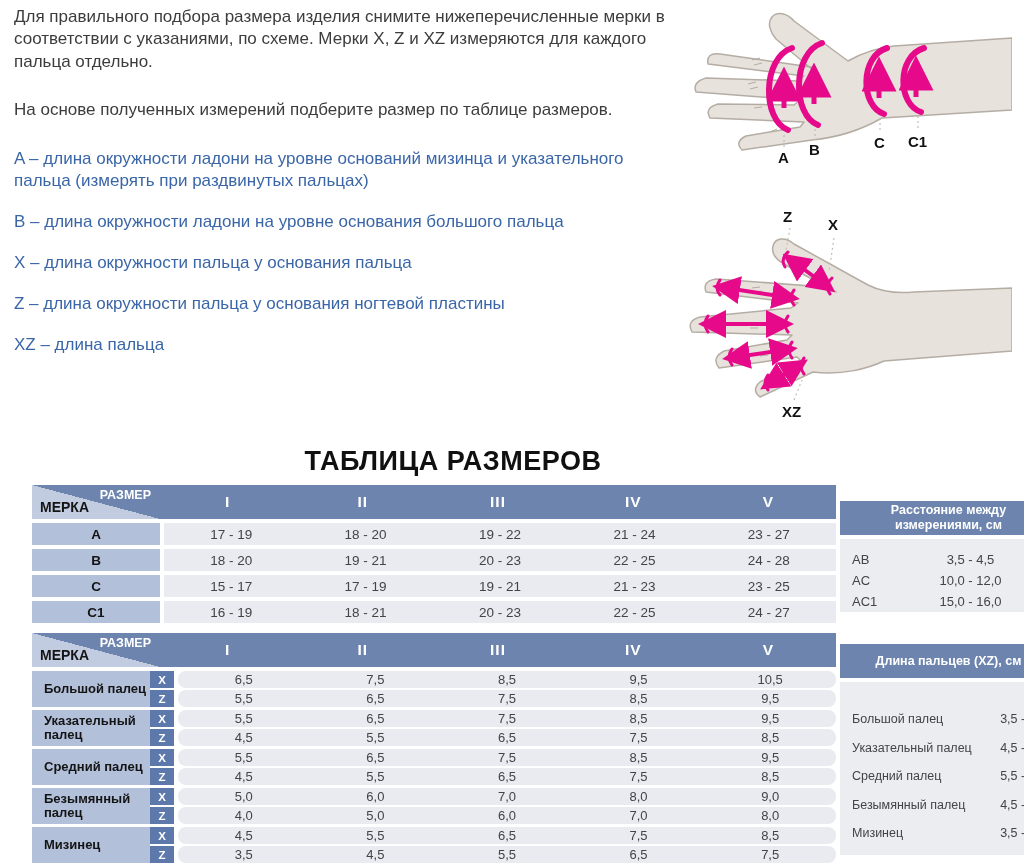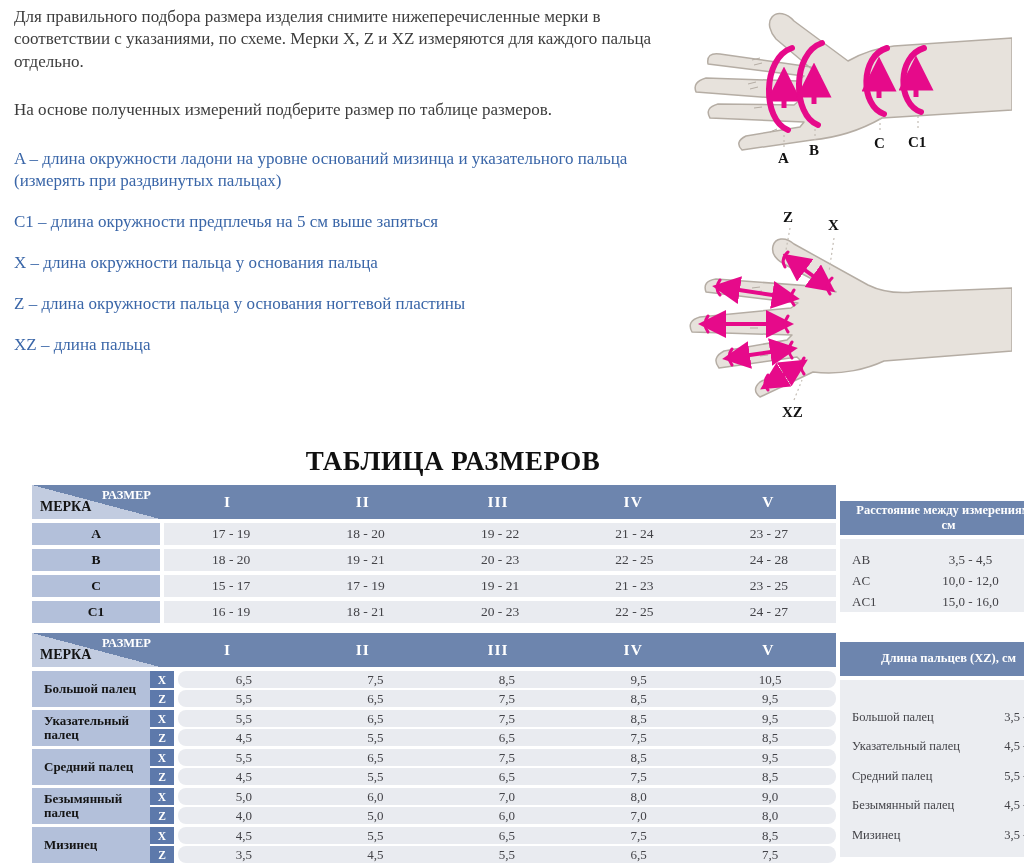"Для правильного подбора размера изделия" .page { font-family: Liberation Serif, serif -> Liberation Sans, sans-serif }
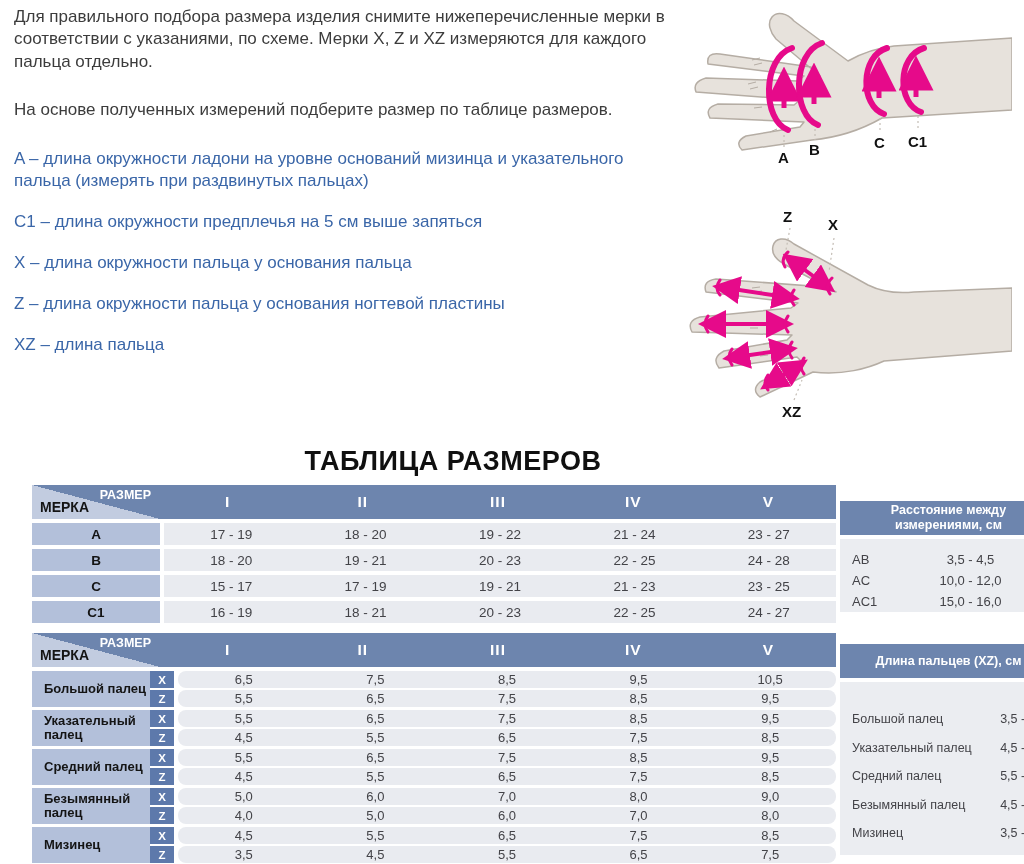"B – длина окружности ладони" p.def { html: none -> <p>B – длина окружности ладони на уровне основания большого пальца</p> }
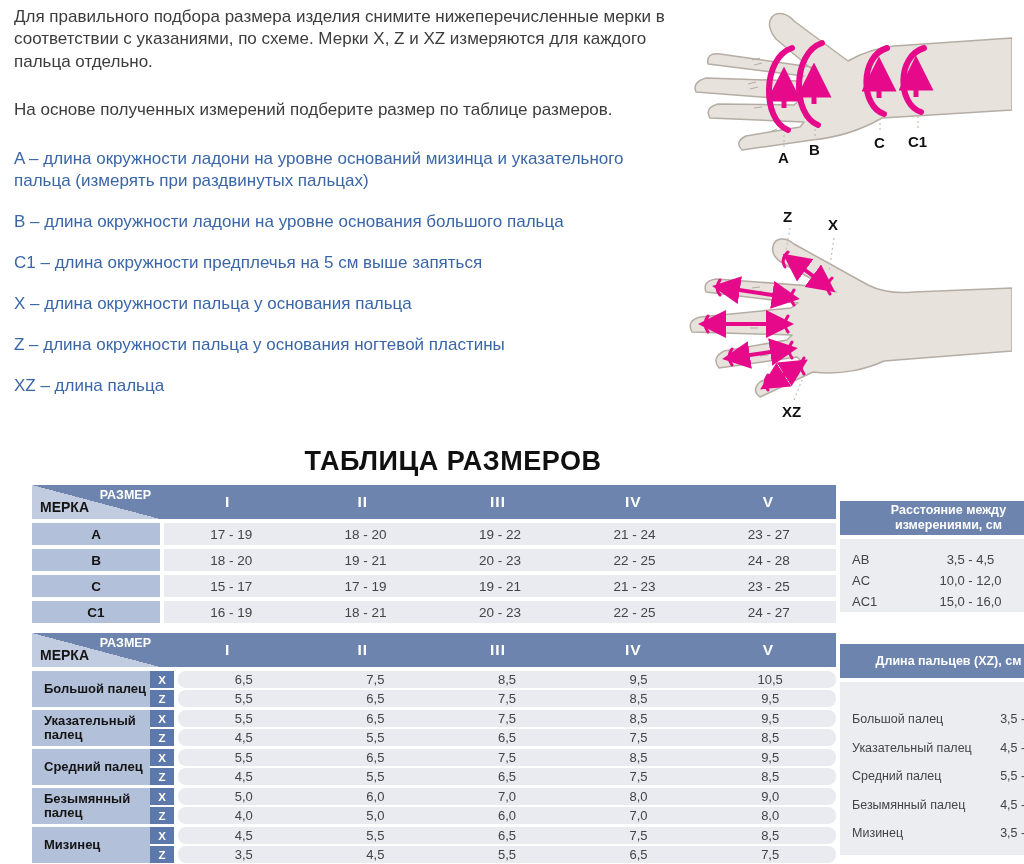"C1 – длина окружности предплечья" p.def { html: <p>C1 – длина окружности предплечья на 5 см выше запяться</p> -> none }
